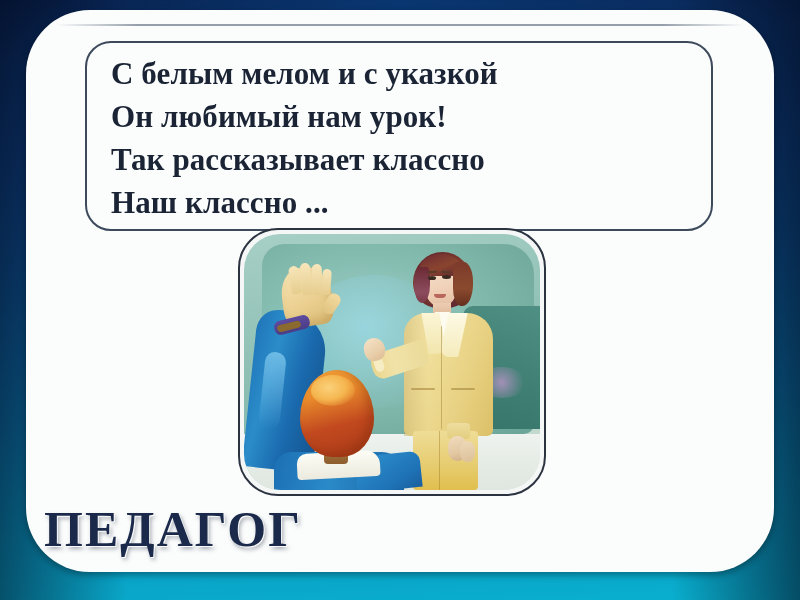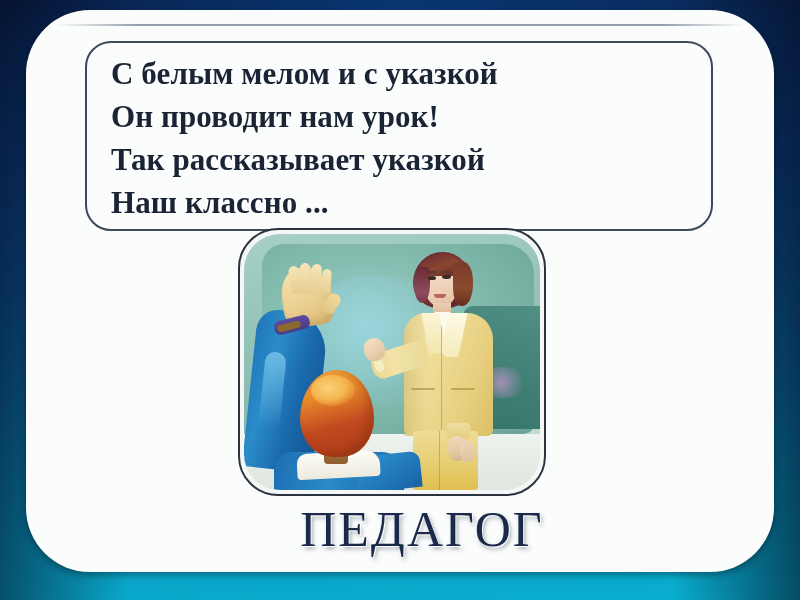"Он проводит нам урок!" div.riddle-line { text: проводит -> любимый }
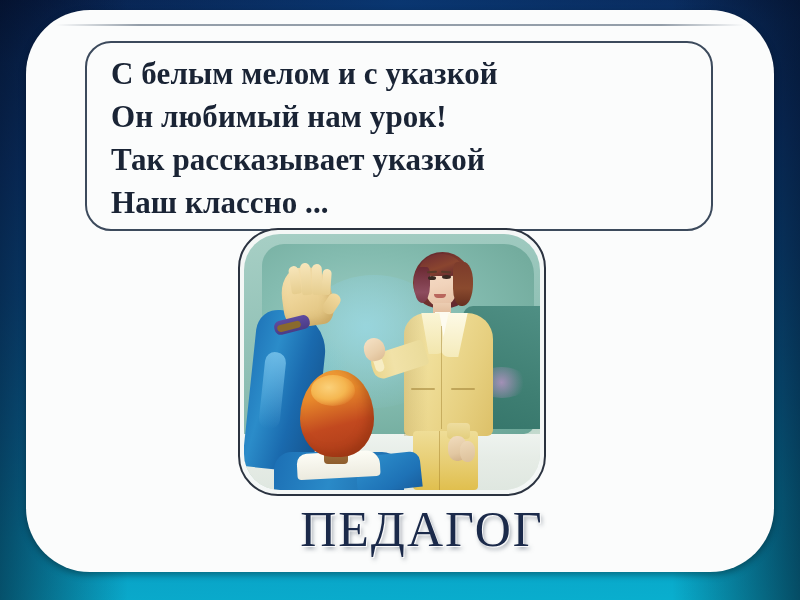"Так рассказывает указкой" div.riddle-line { text: указкой -> классно }
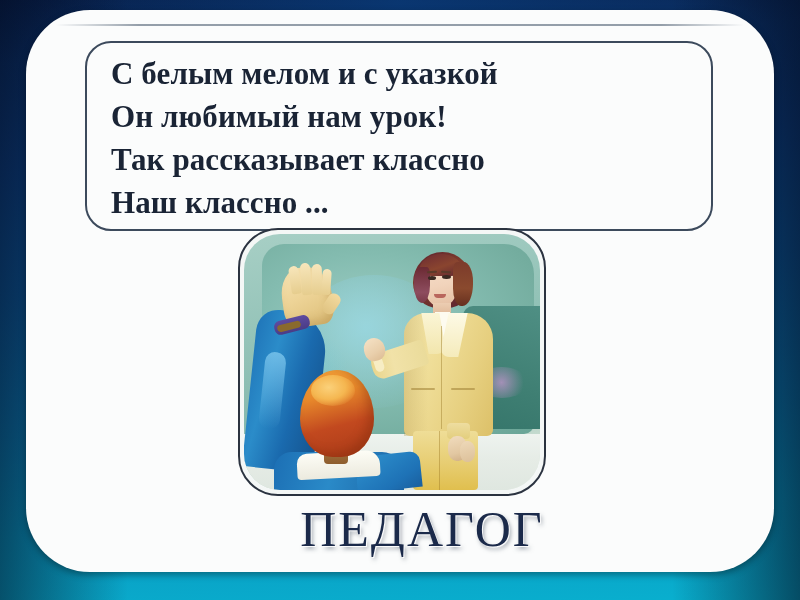"ПЕДАГОГ" .answer { font-weight: normal -> bold; text-align: center -> left }
